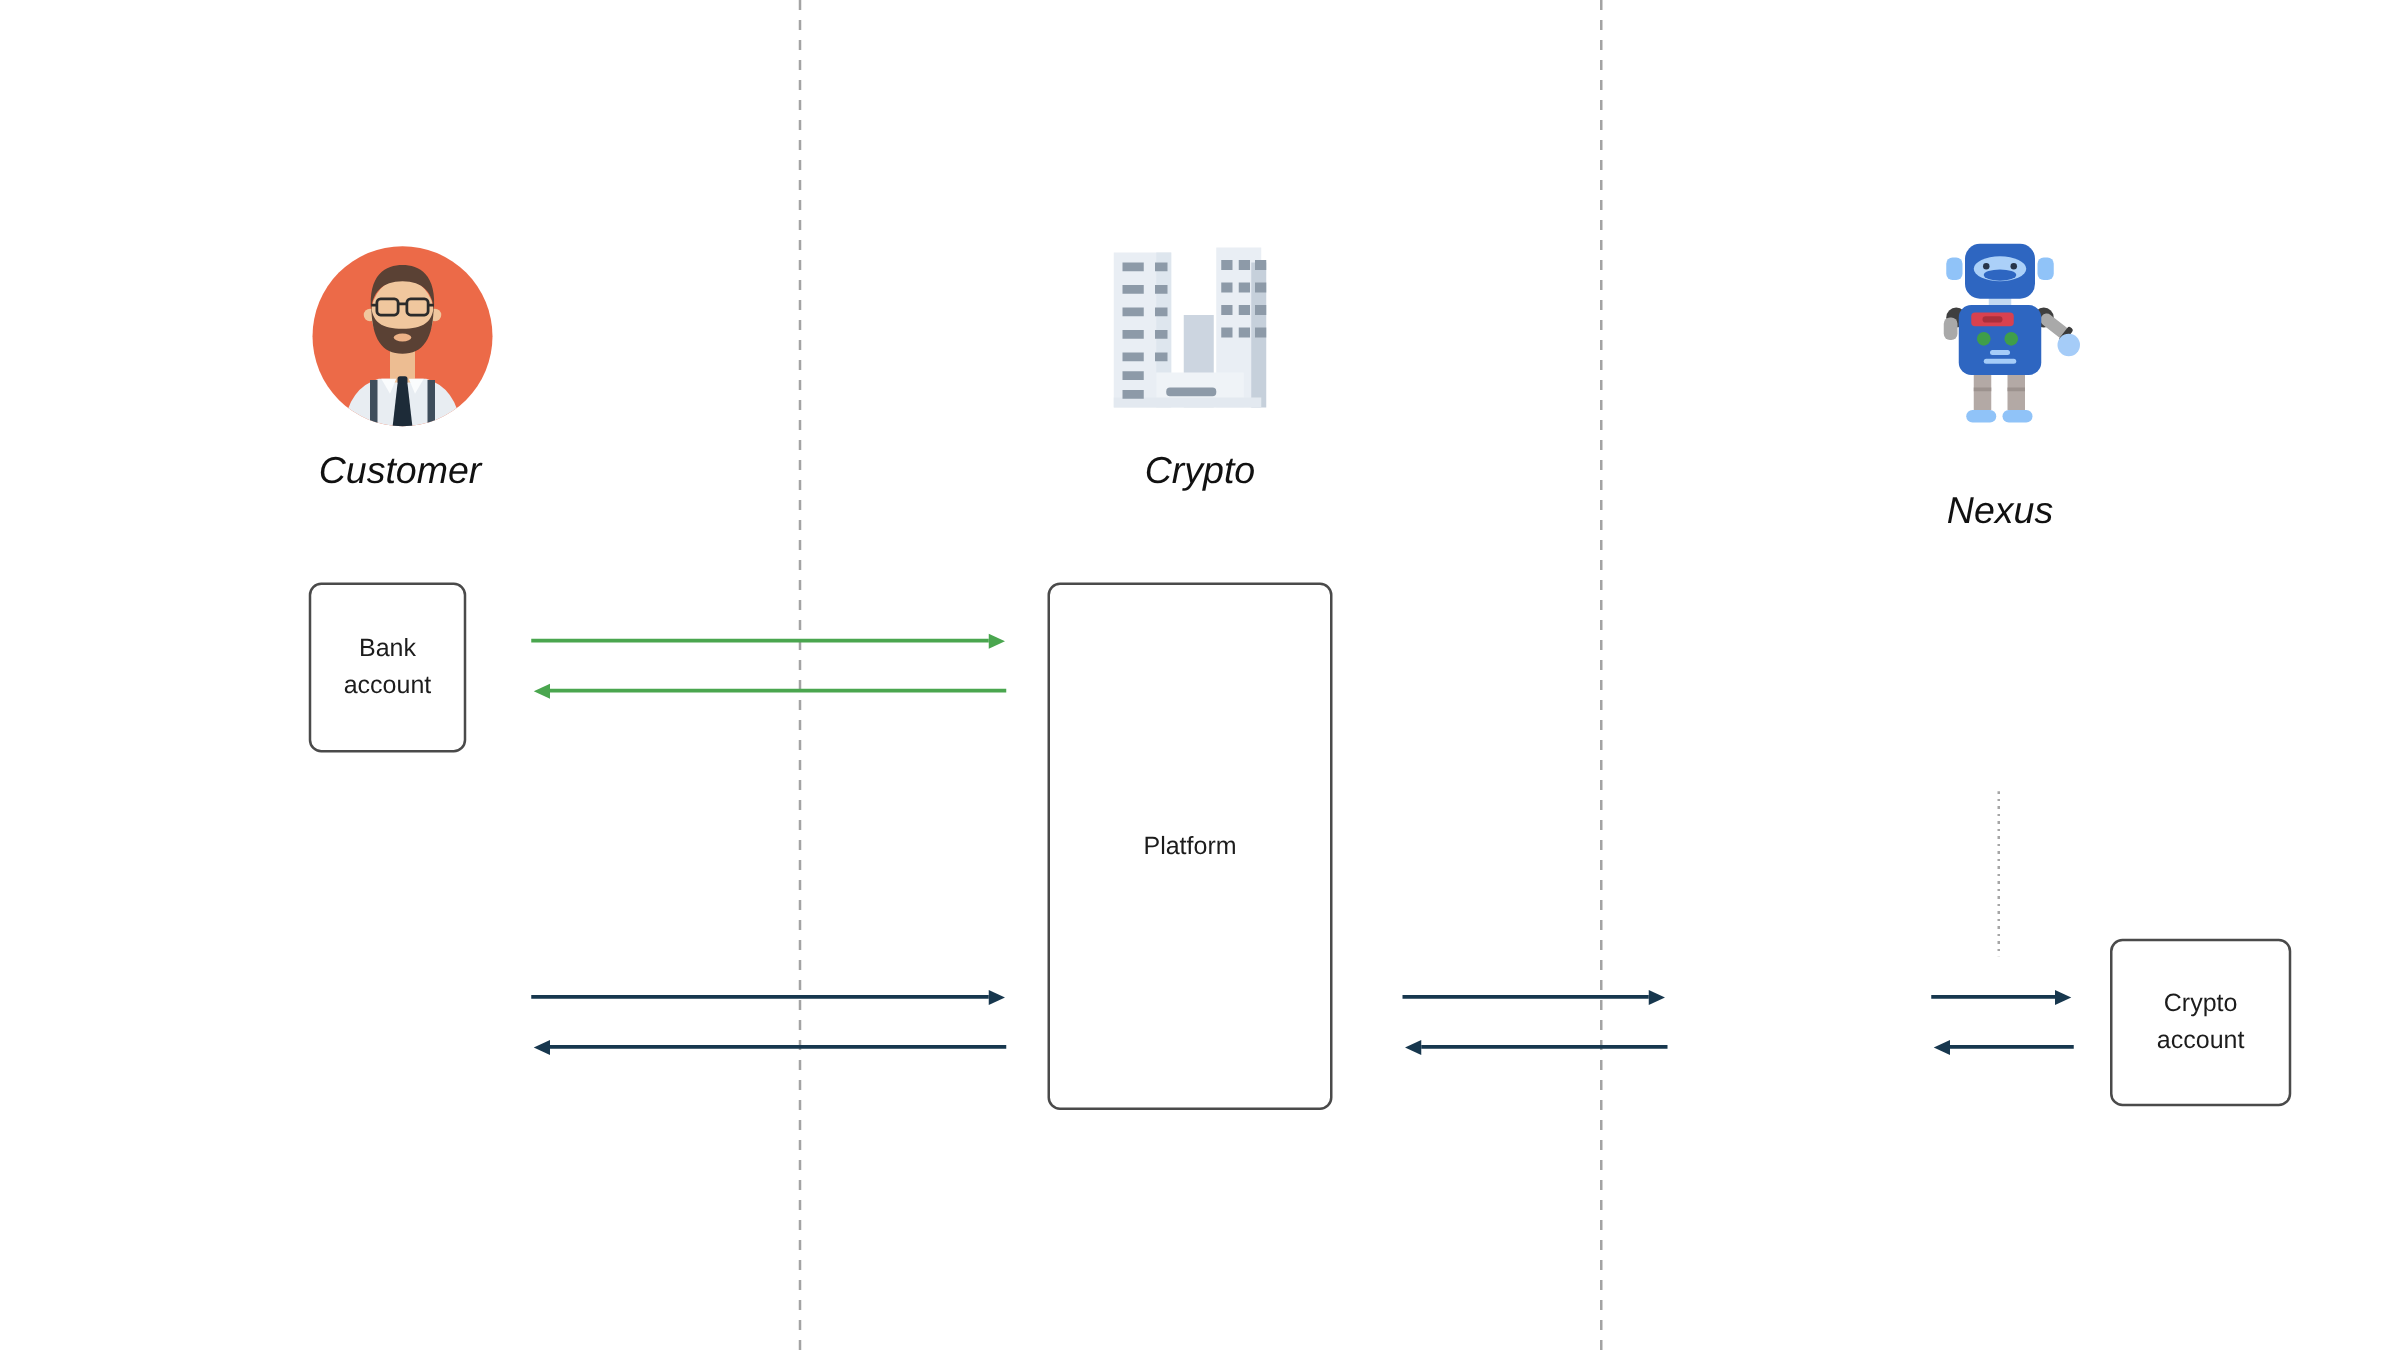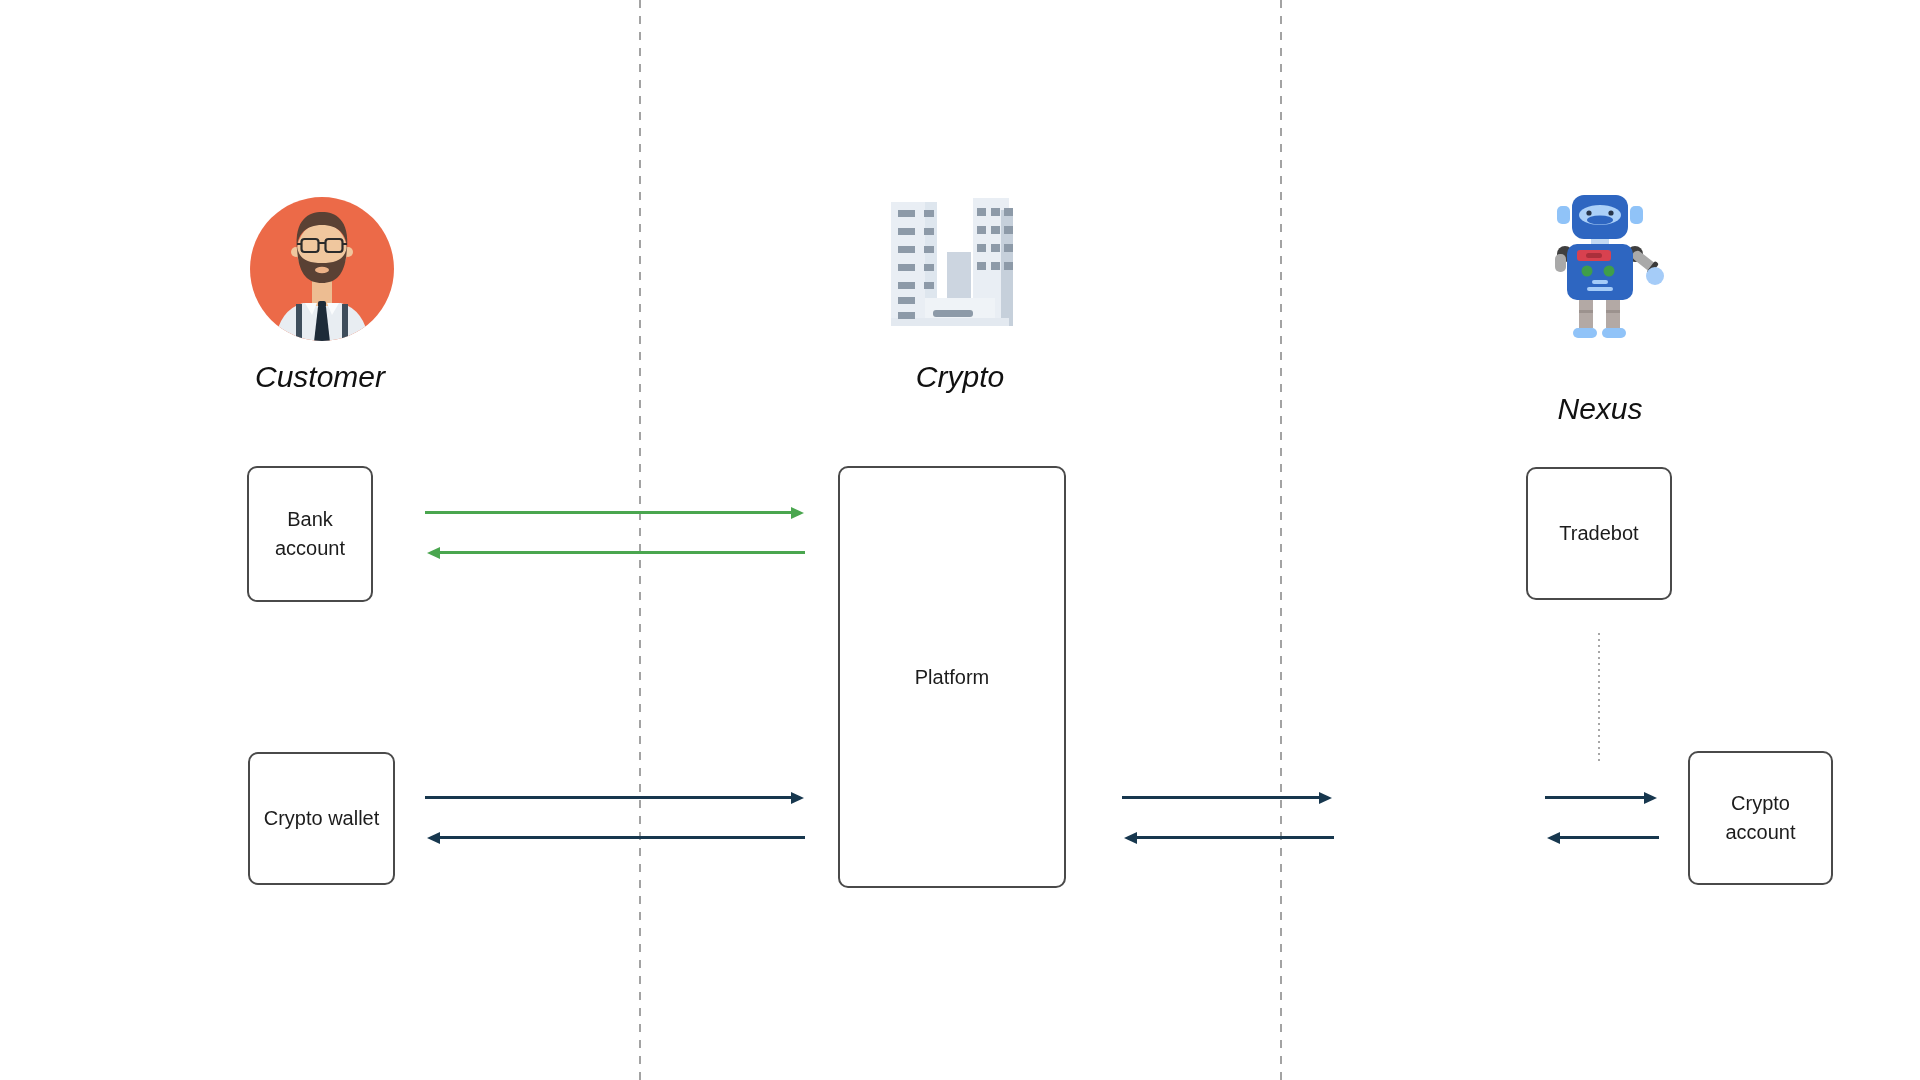"Tradebot" div.node { html: <div> <span>Tradebot</span> </div> -> none }
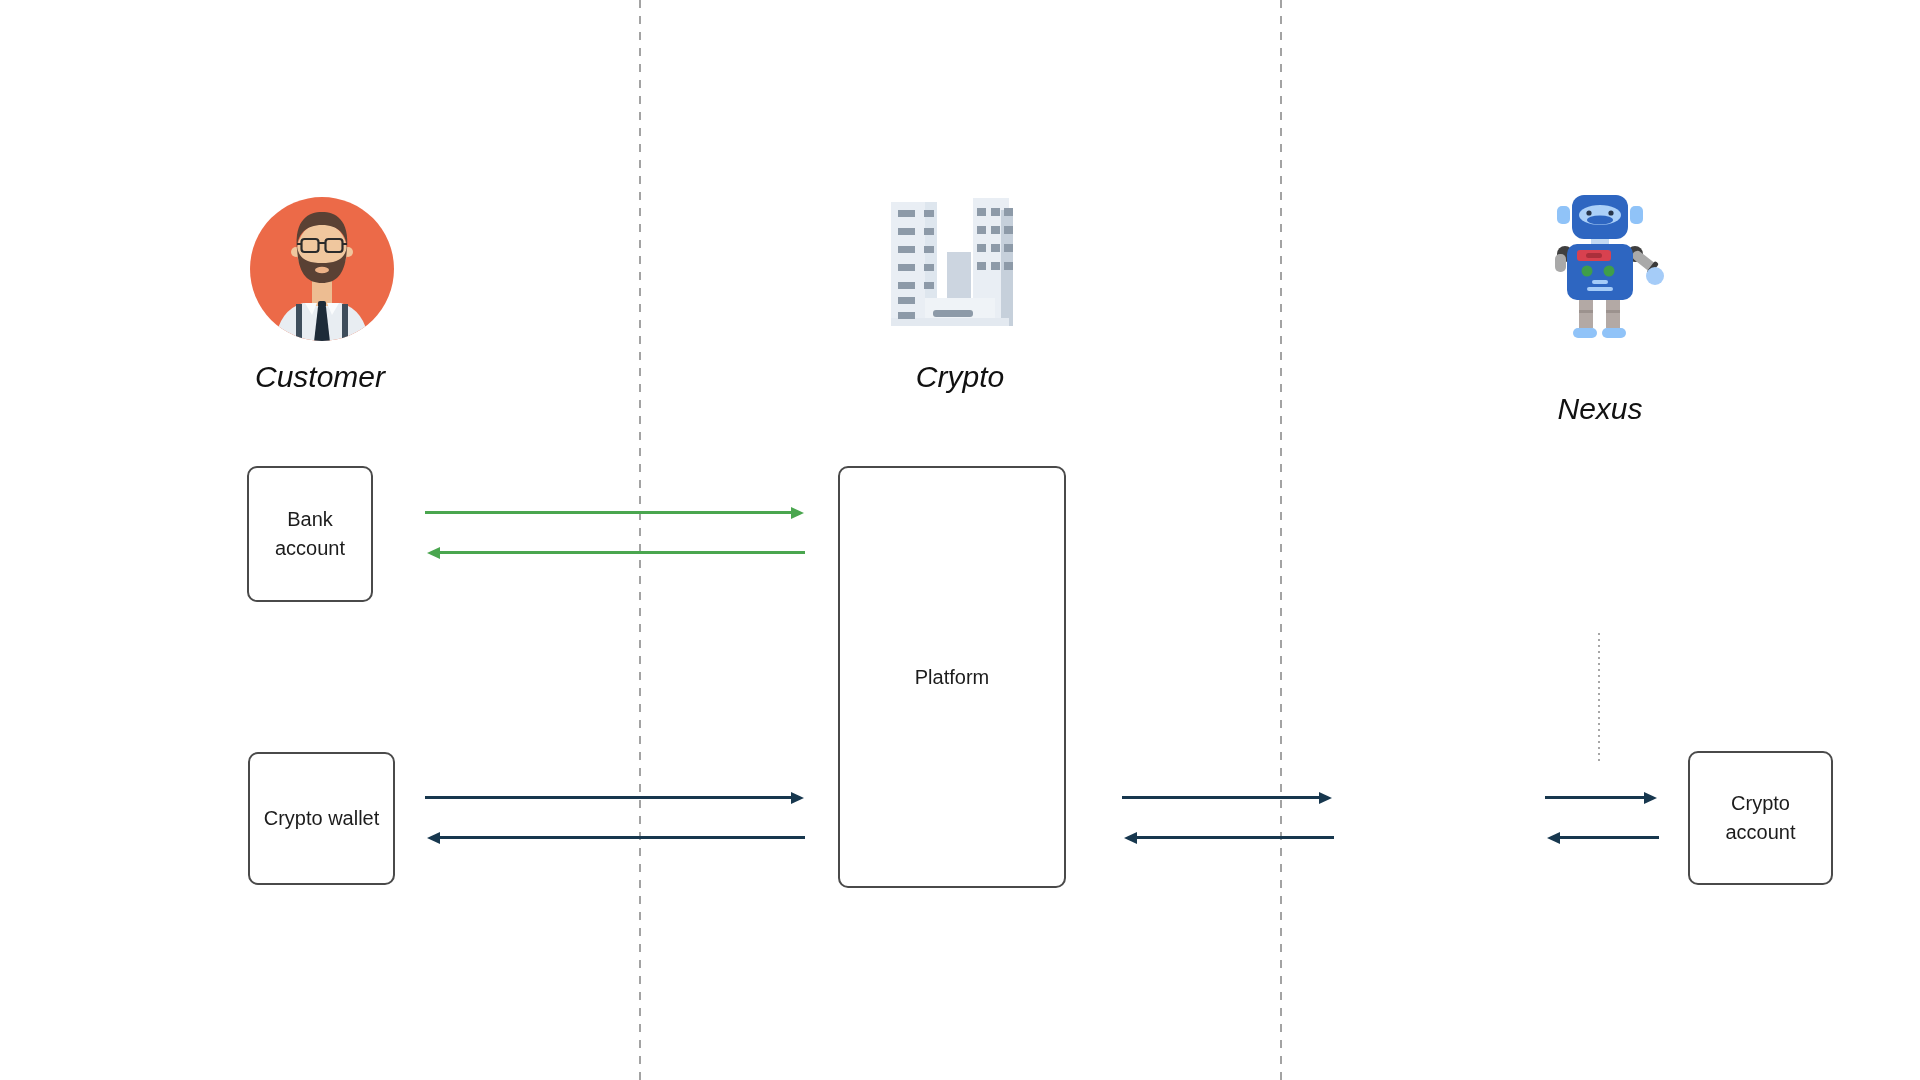"Crypto wallet" div.node { html: <div> <span>Crypto wallet</span> </div> -> none }
